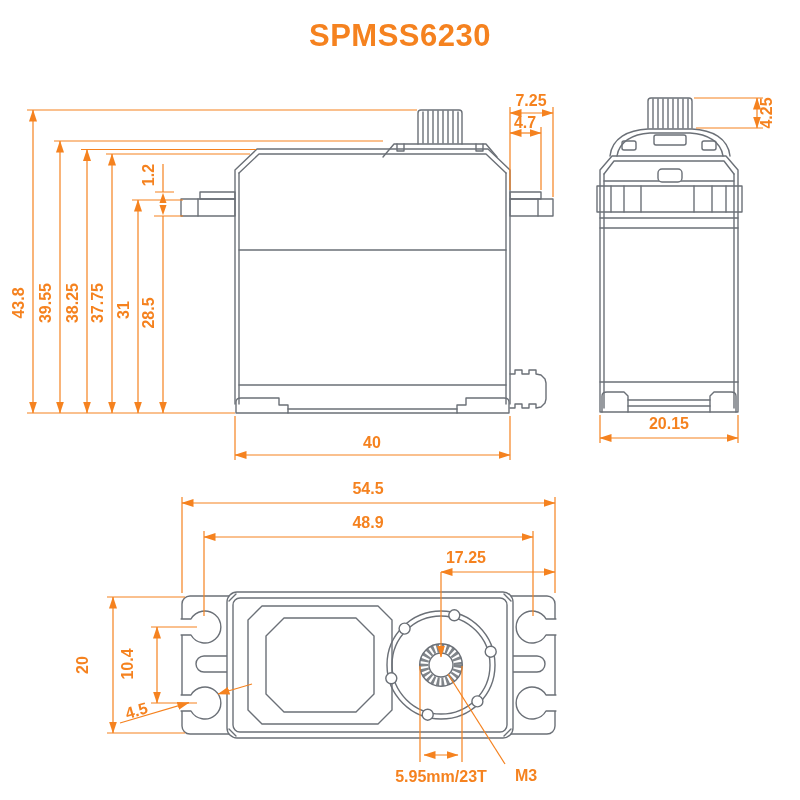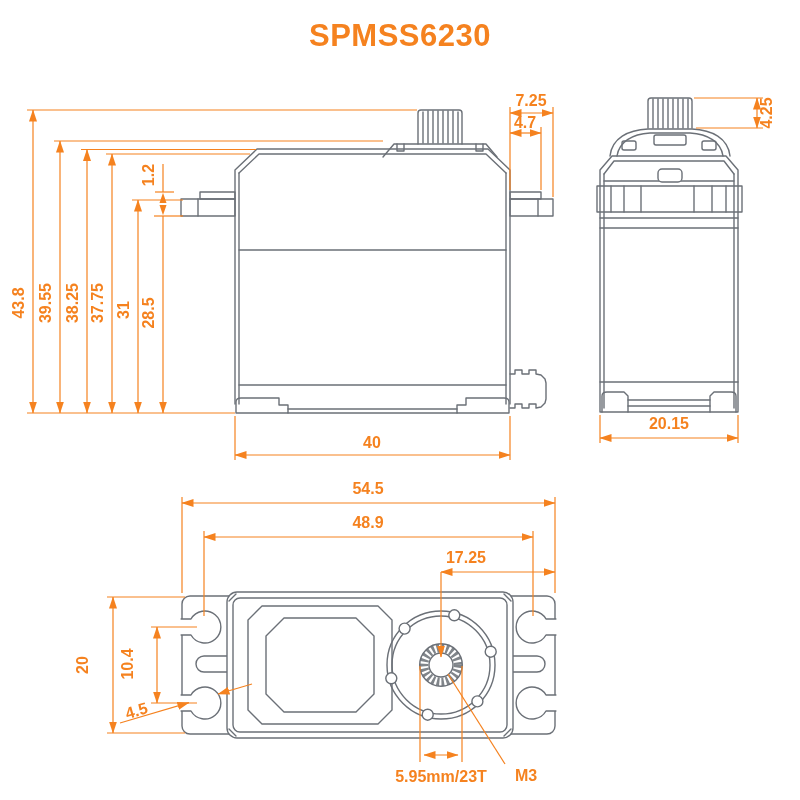"SPMSS6230" .page { border-radius: none -> 25px }
